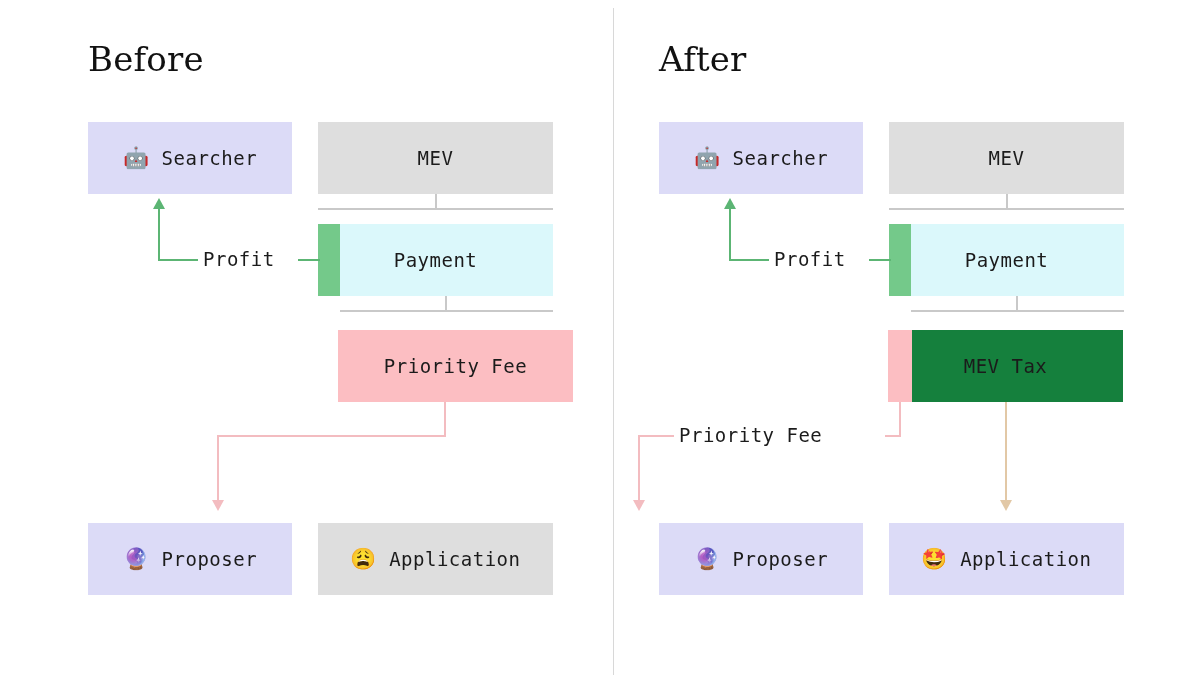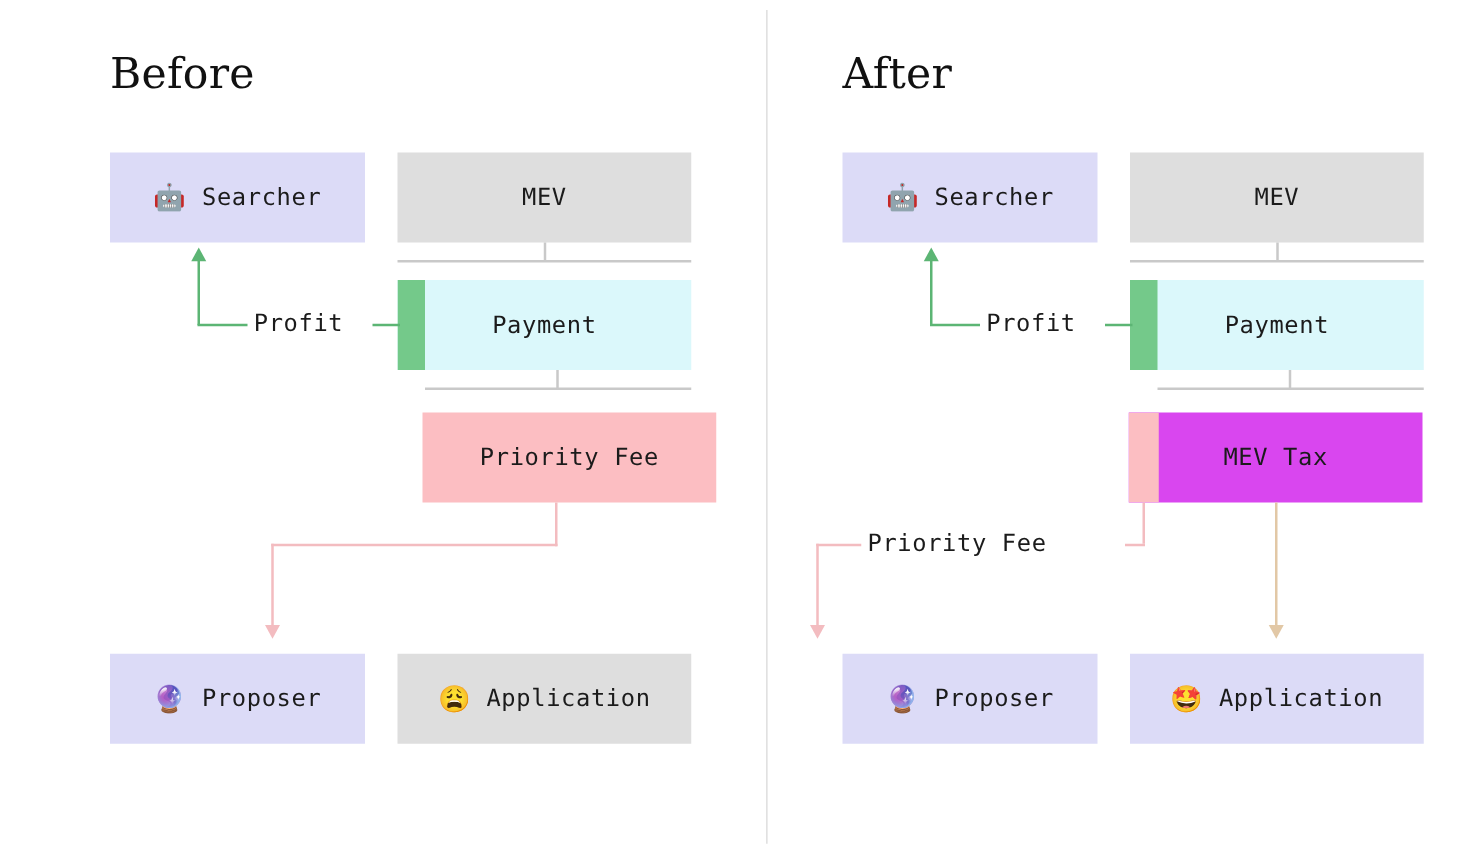"After" #panel-after { left: 586px -> 571px }
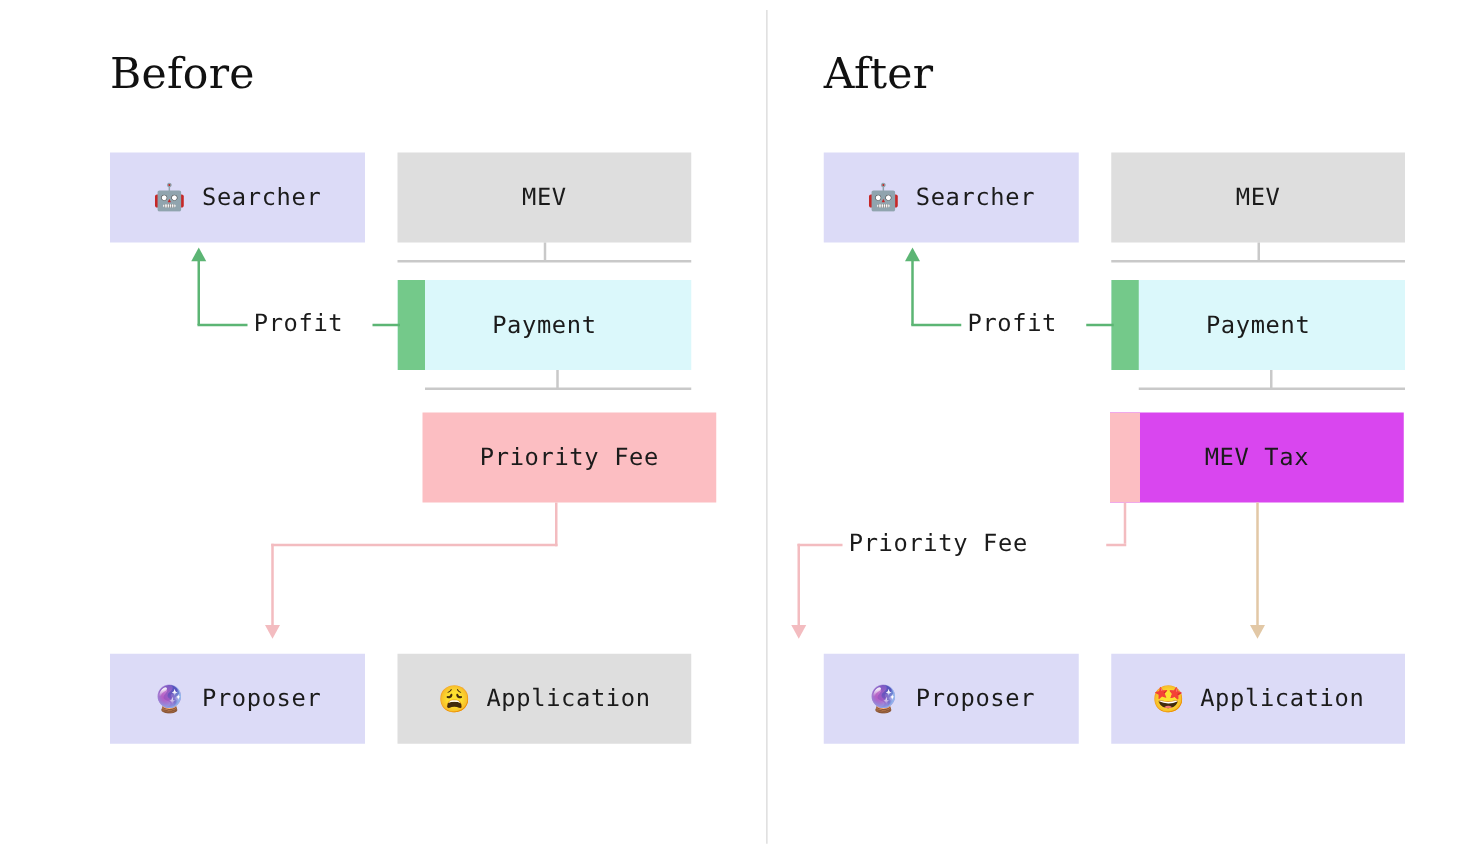"MEV Tax" div.box { background: #d946ef -> #15803d }
